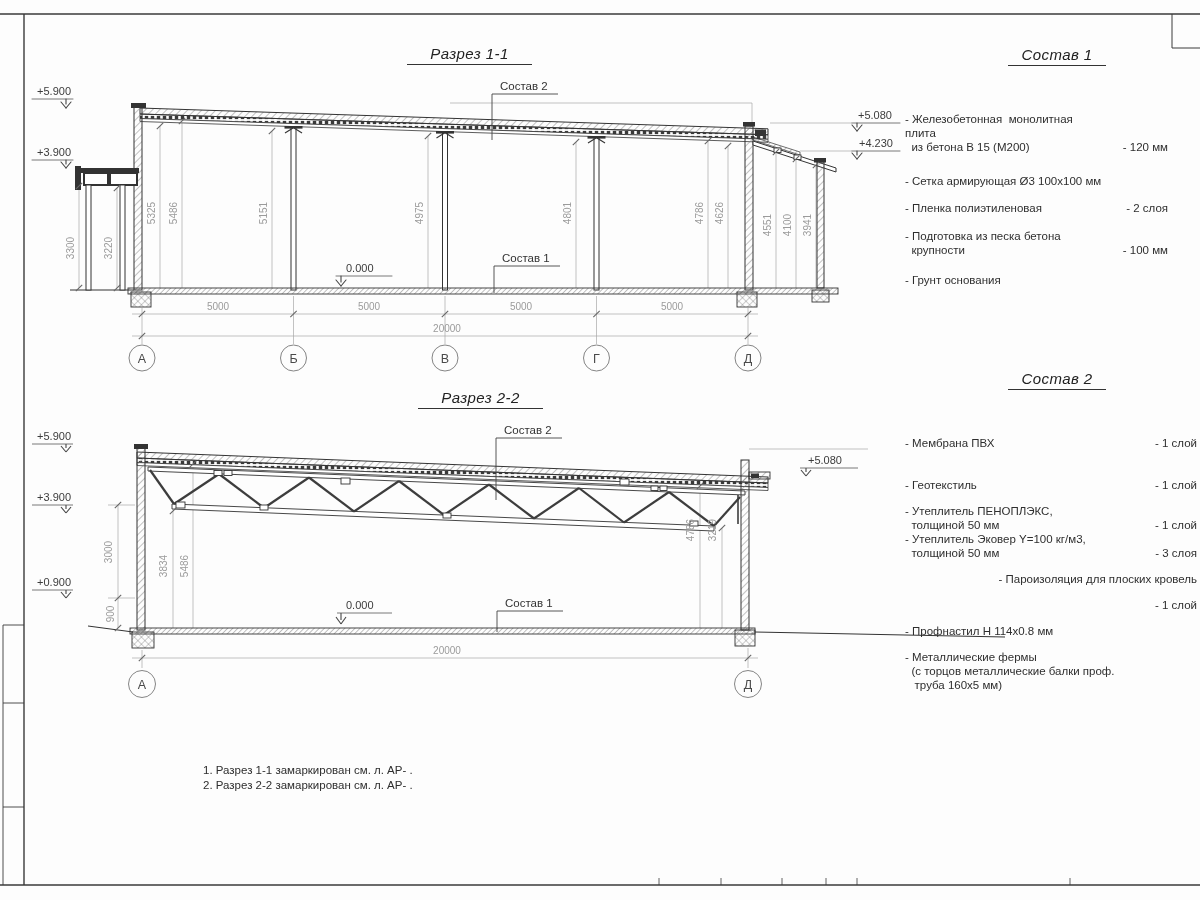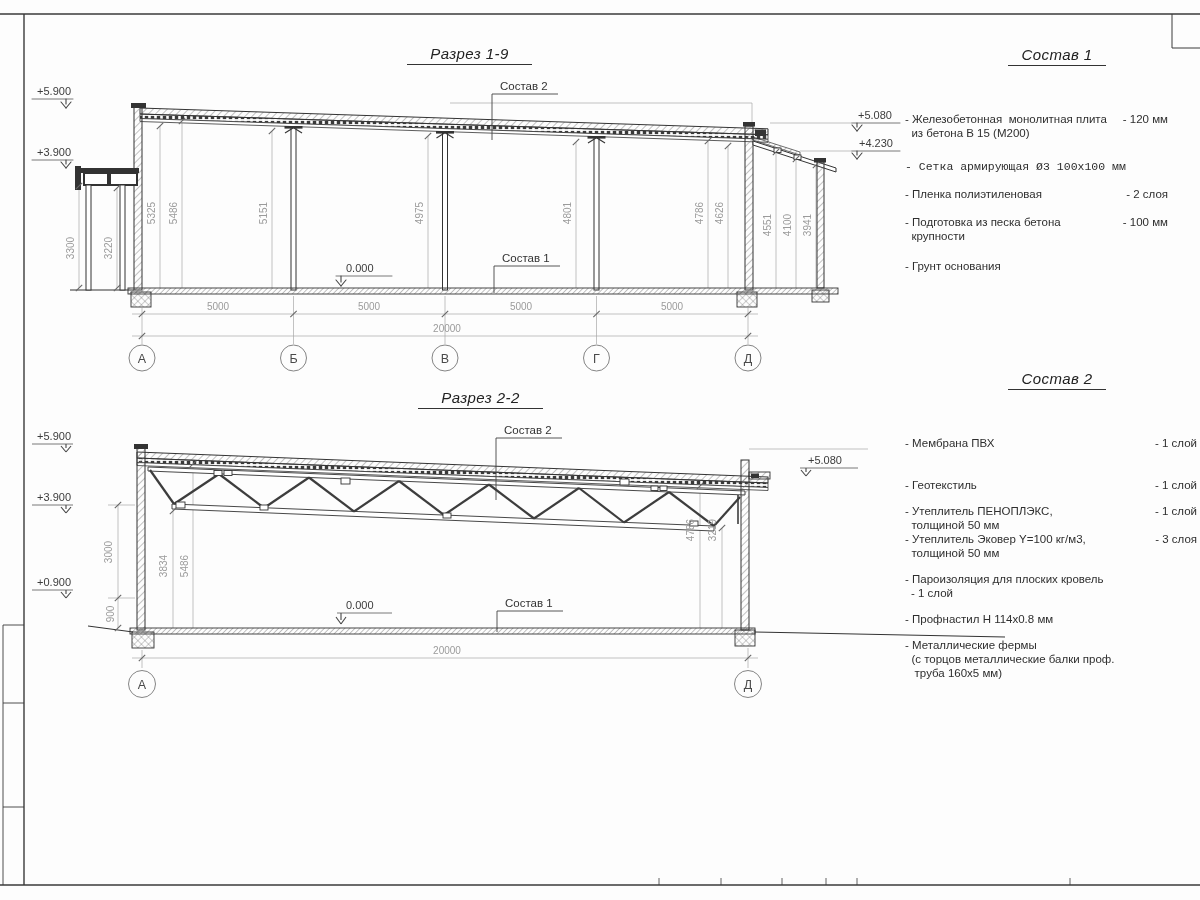"Разрез 1-9" div.sec-title { text: 1-9 -> 1-1 }
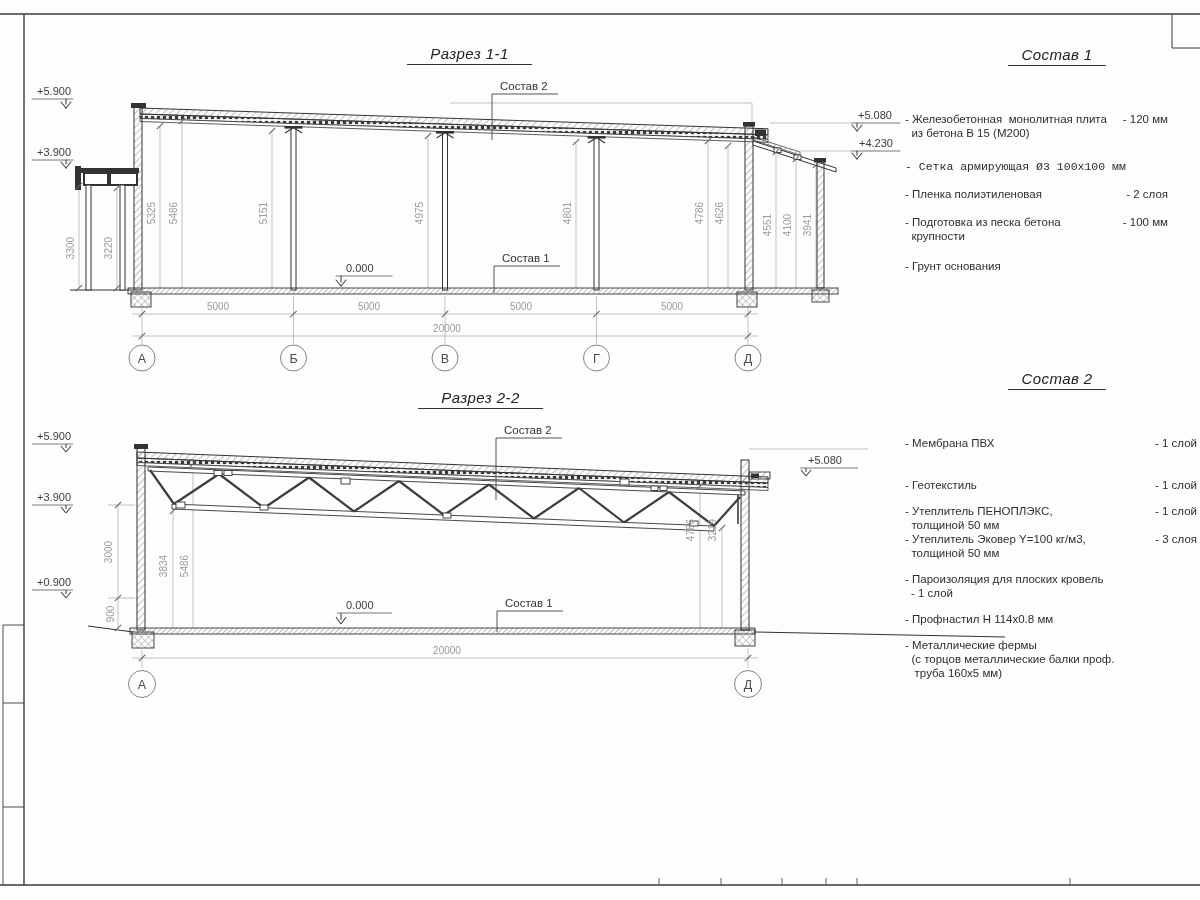"- Железобетонная монолитная плита" .comp-item { align-items: none -> flex-end; gap: none -> 12px }
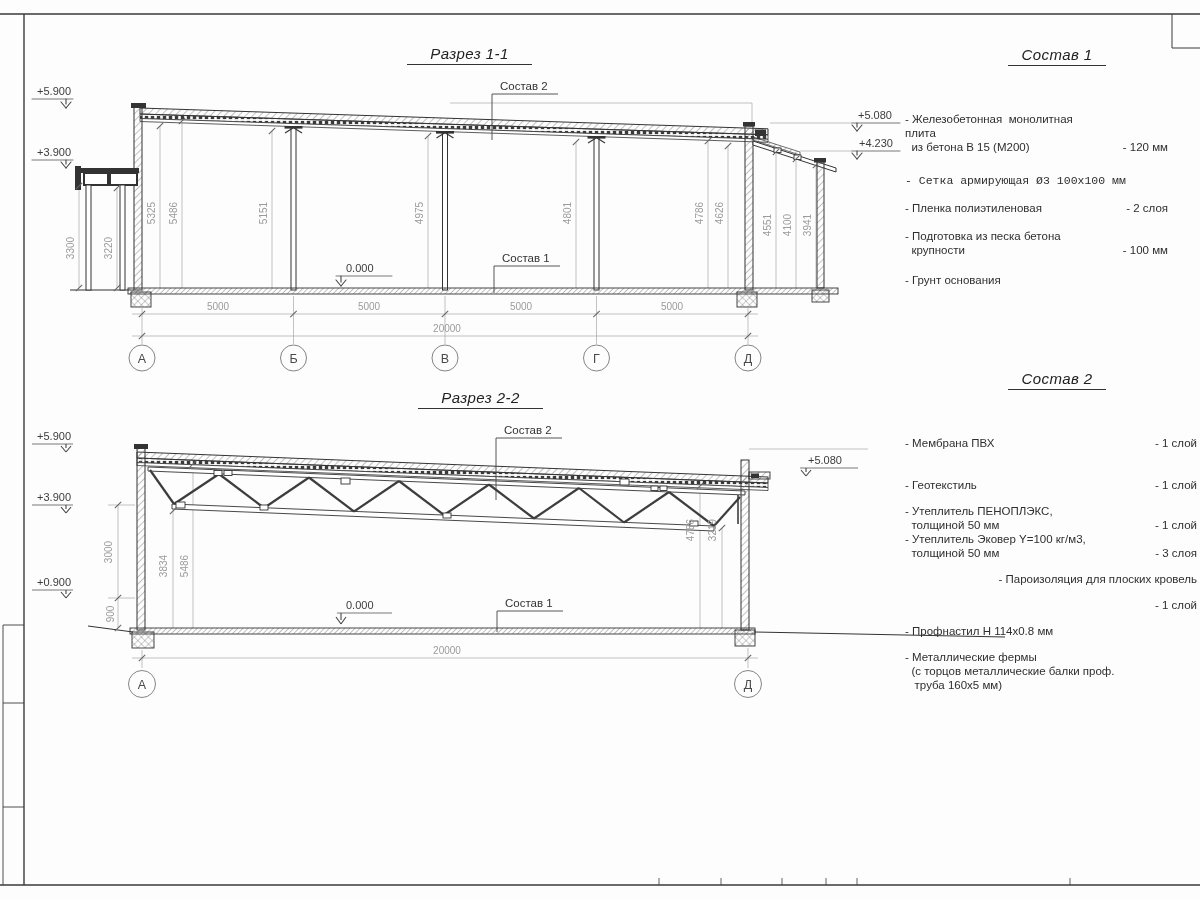"- Сетка армирующая Ø3 100х100" div.comp-item { font-family: Liberation Mono, monospace -> none }
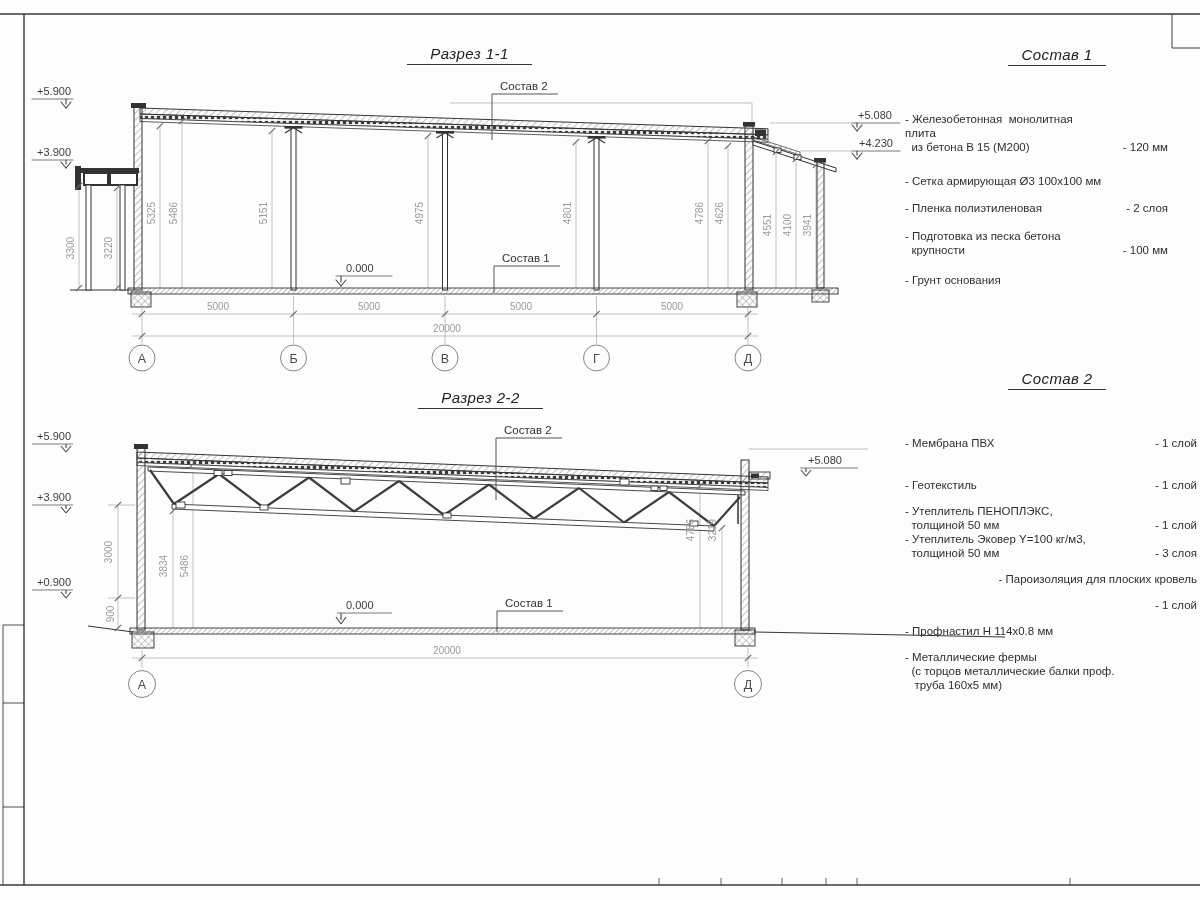"1. Разрез 1-1 замаркирован см." div.notes { html: none -> <div> <div>1. Разрез 1-1 замаркирован см. л. АР- .</div> <div>2. Разрез 2-2 замаркирован см. л. АР- .</div> </div> }
